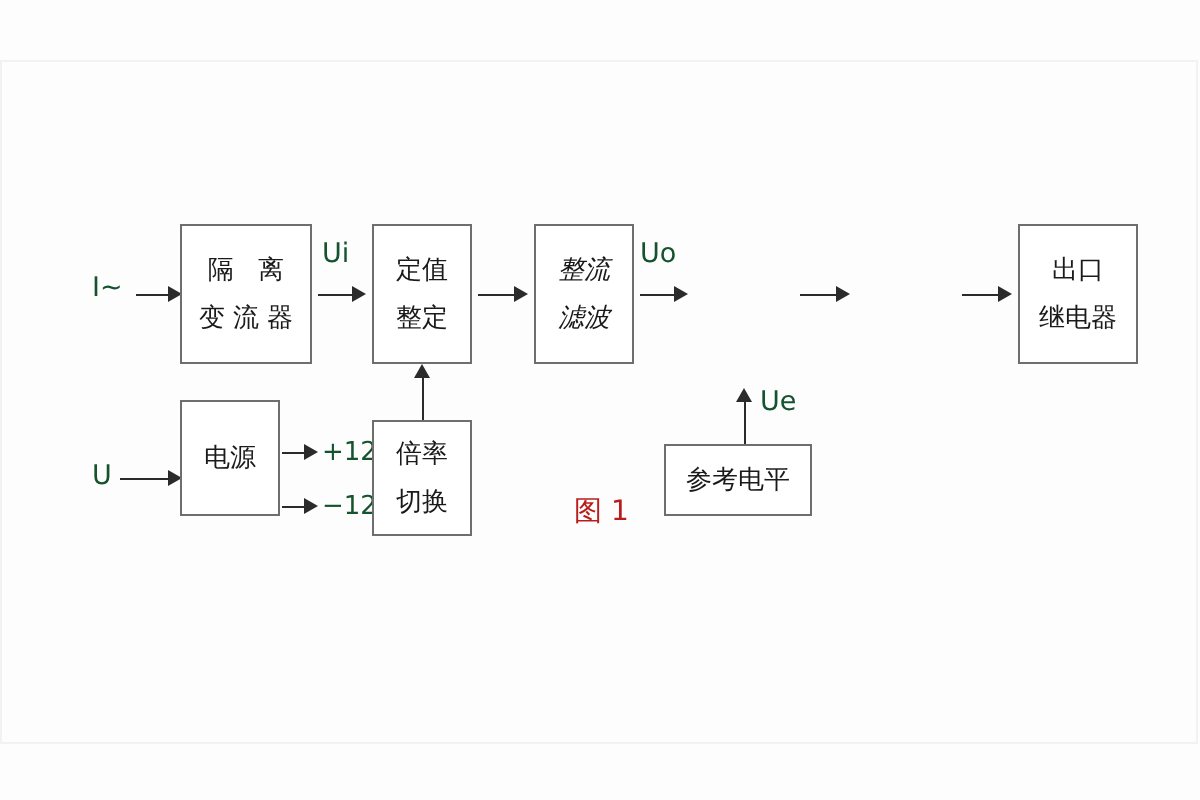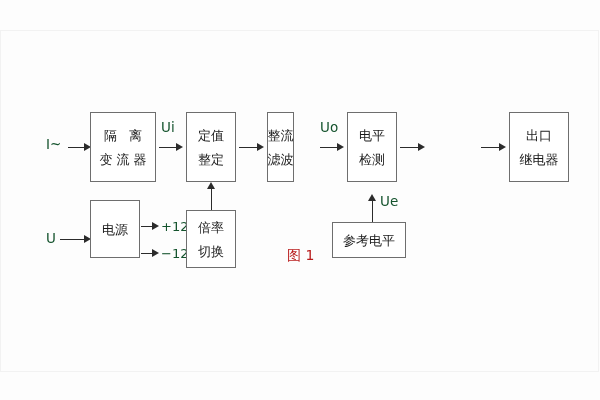"整流" div.box { font-style: none -> italic; width: 27px -> 50px }
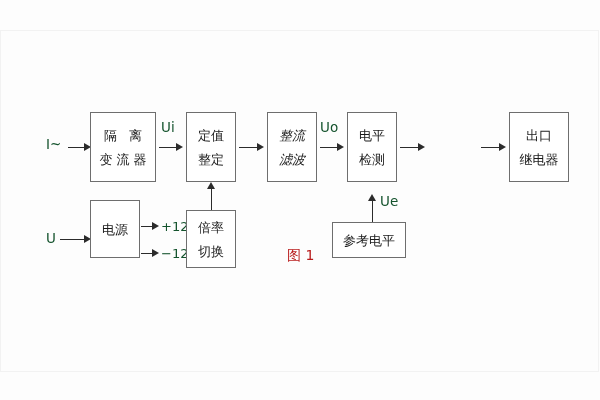"电平" div.box { html: <div> <span>电平</span> <span>检测</span> </div> -> none }
